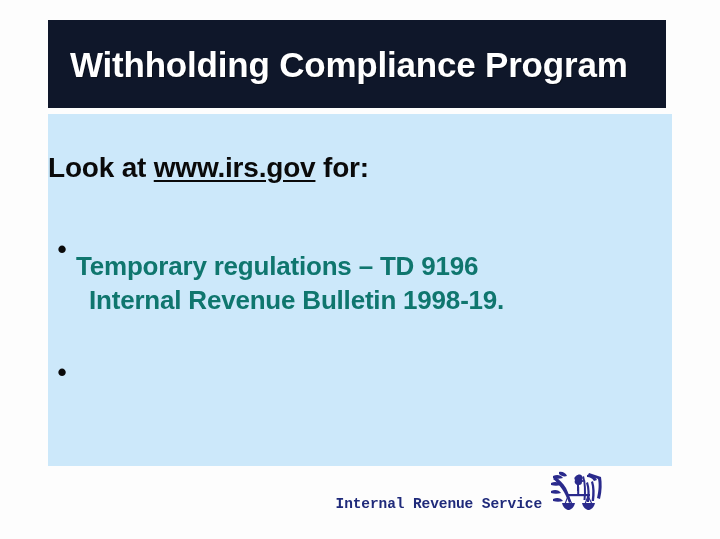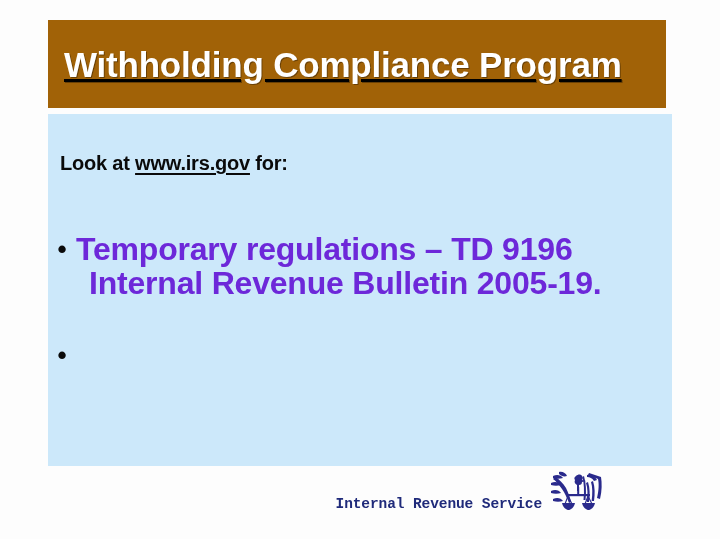"Withholding Compliance Program" .title-bar { background: #a16207 -> #0f172a; padding-left: 16px -> 22px; text-decoration: underline -> none }
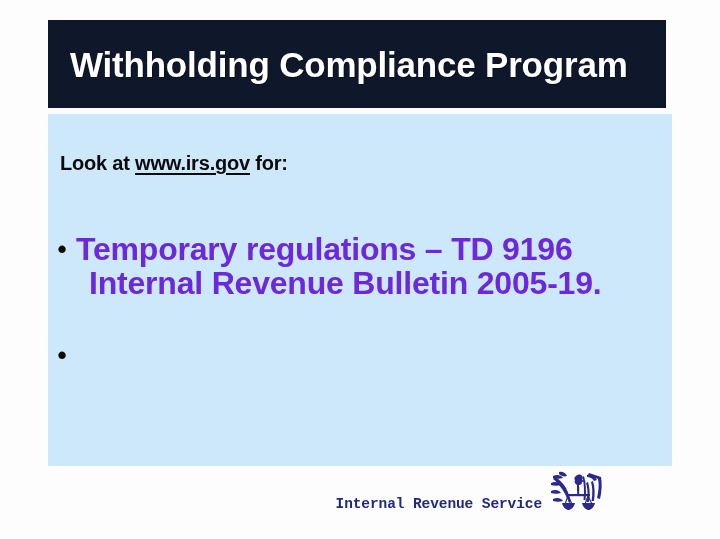"Look at www.irs.gov for:" .lead-line { font-size: 20px -> 28px; left: 12px -> 0 }
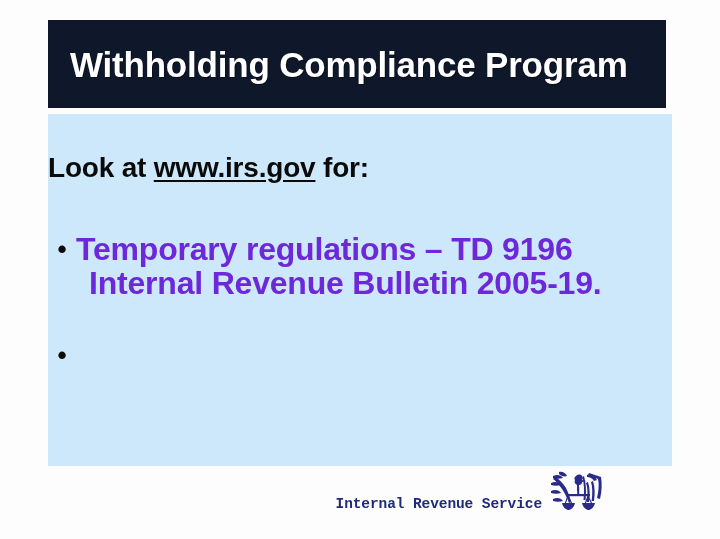"Temporary regulations – TD 9196" .bullet-lines { color: #6d28d9 -> #0f766e; font-size: 32px -> 26px; margin-top: none -> 17px }
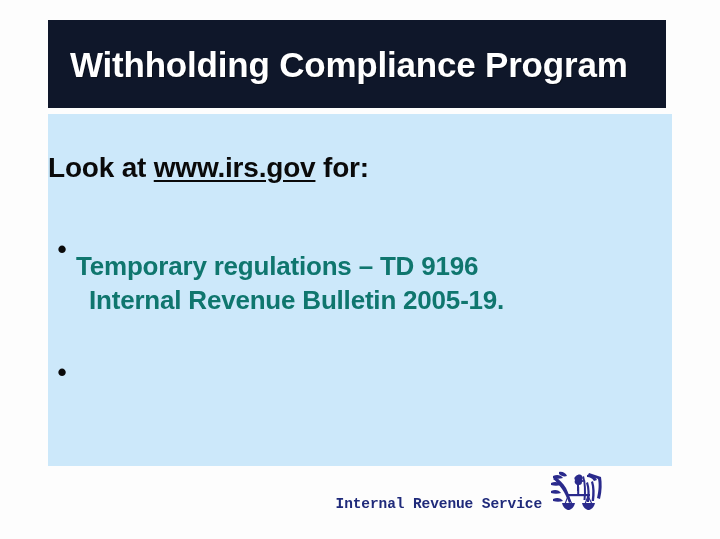"Internal Revenue Bulletin 2005-19." div.line { text: 2005-19 -> 1998-19 }
